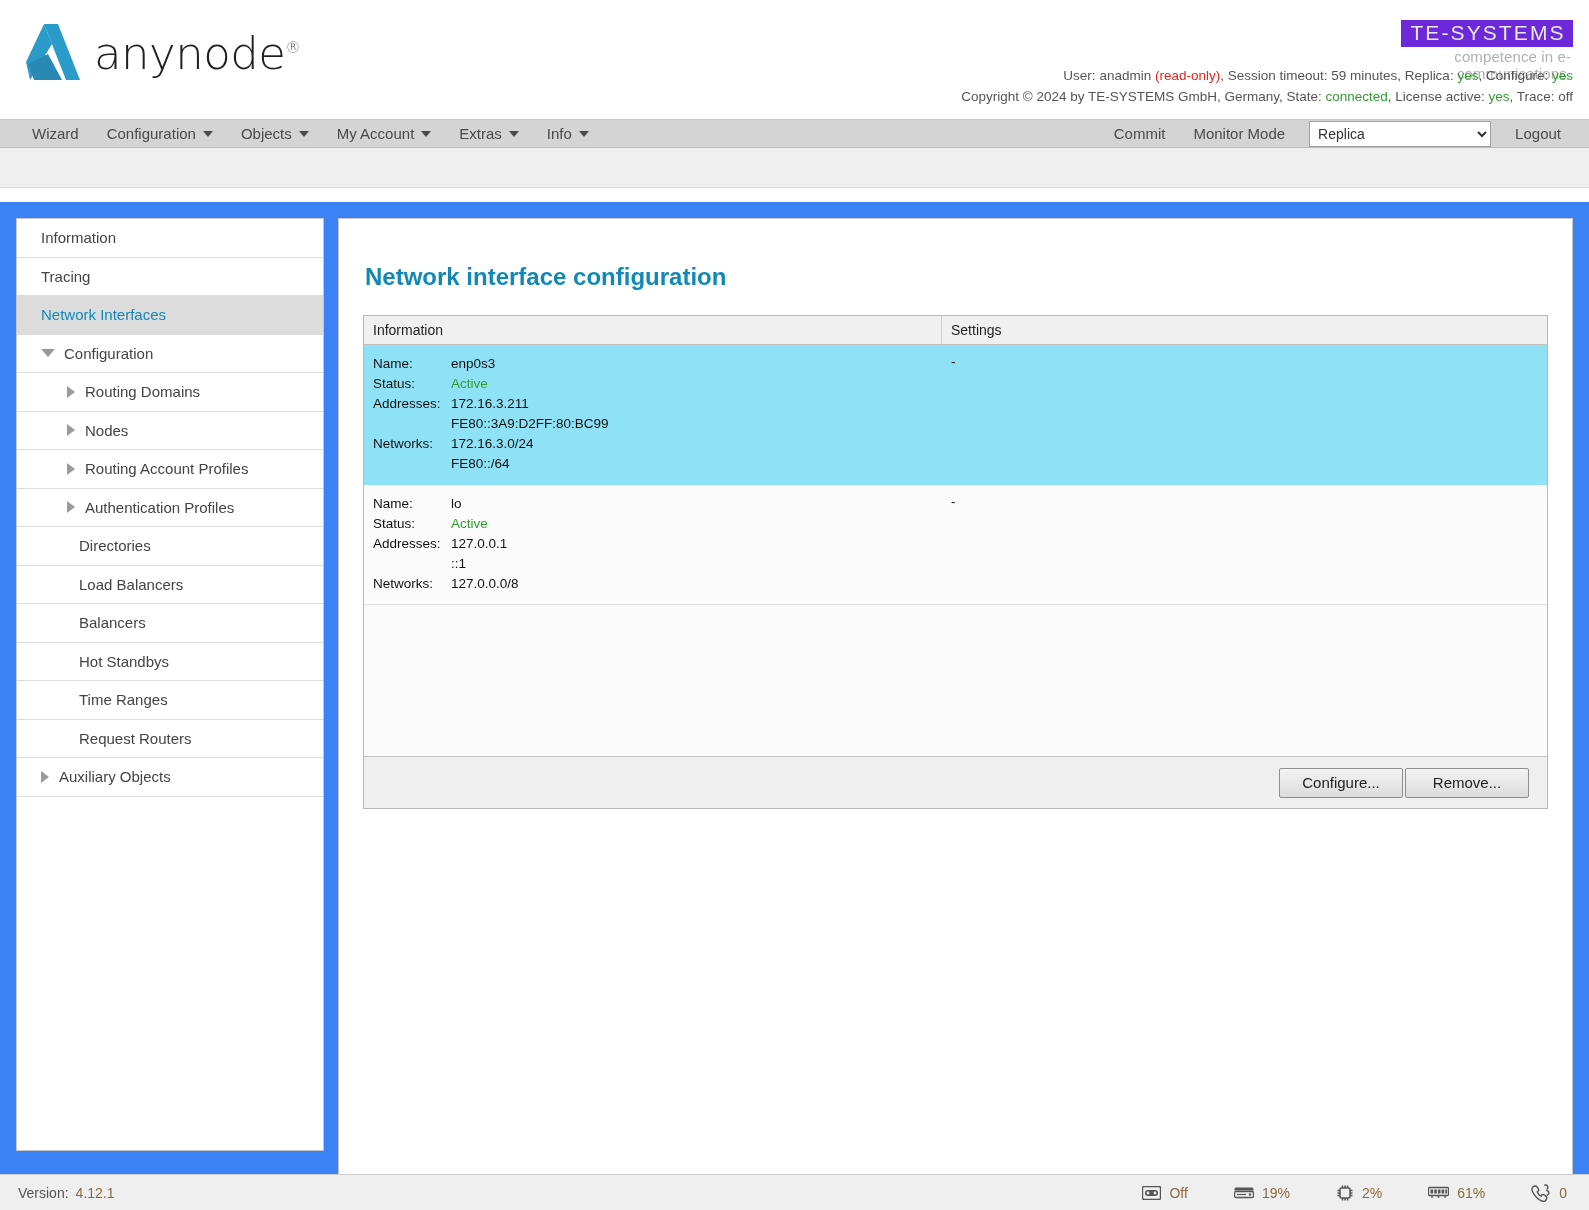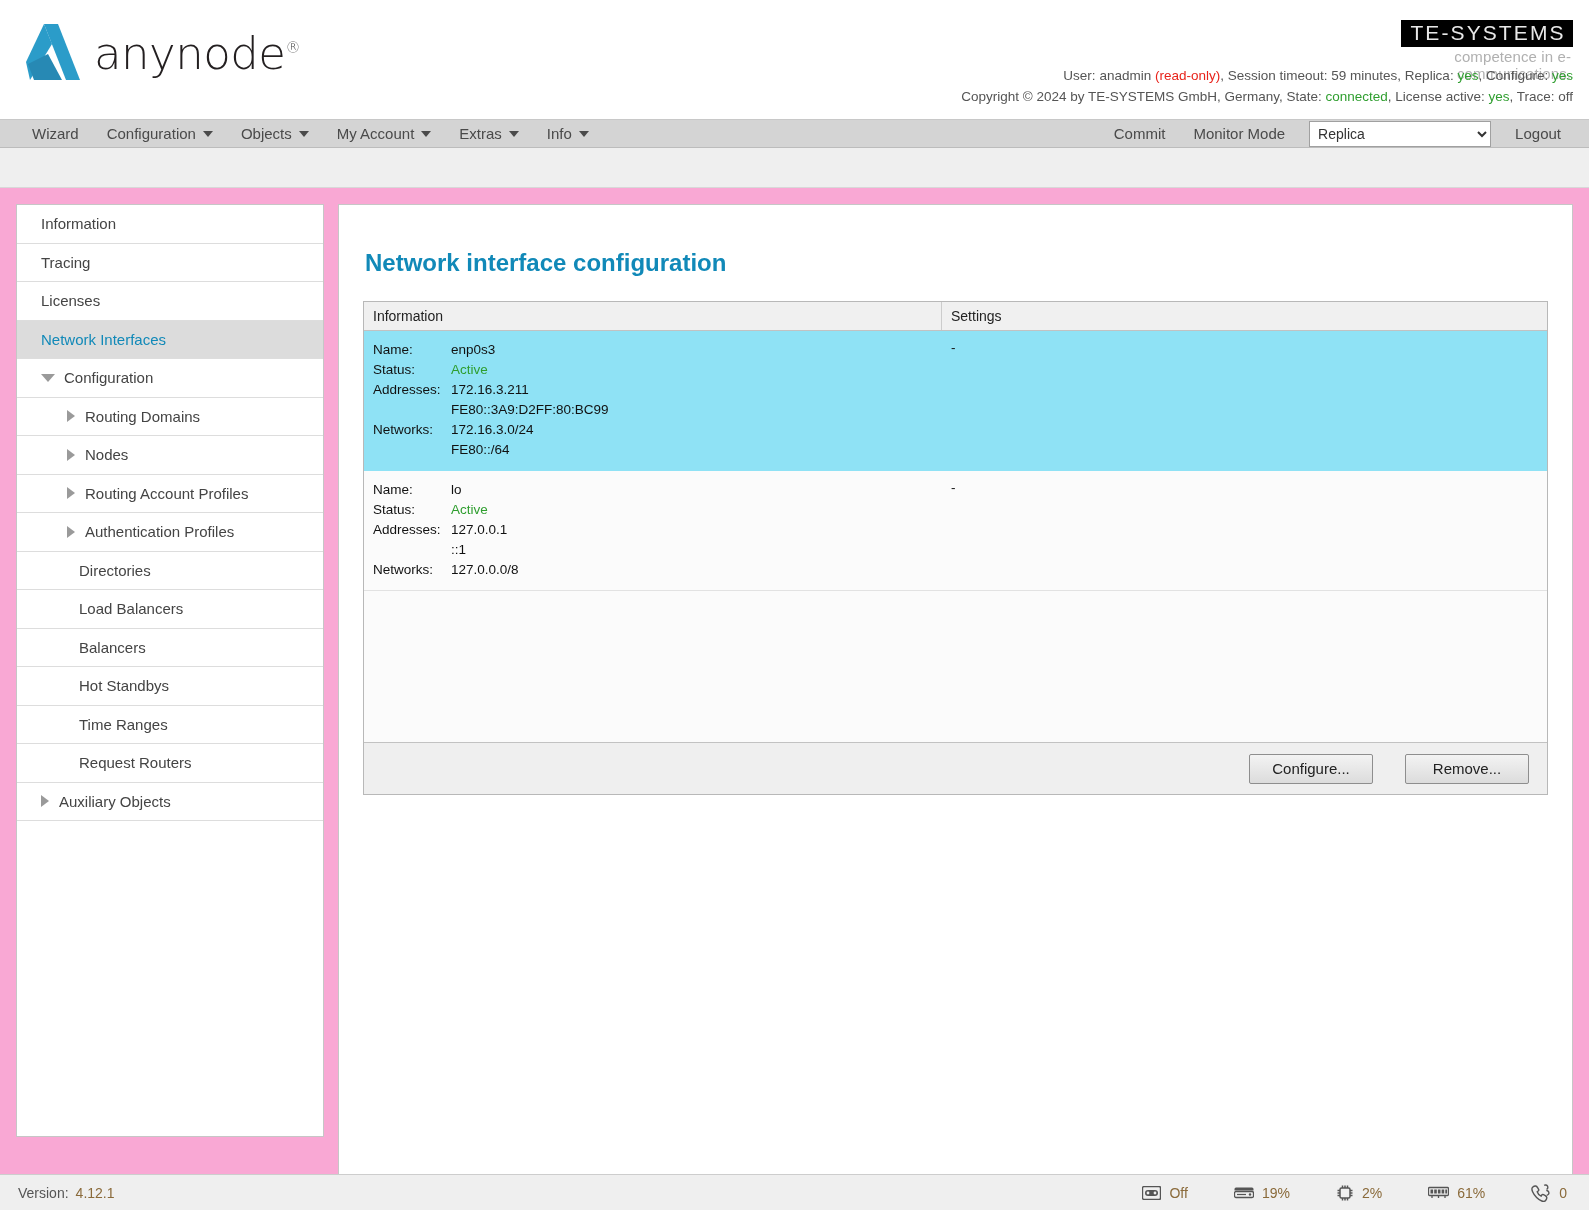"TE-SYSTEMS" .te-logo-bar { background: #000000 -> #6d28d9 }
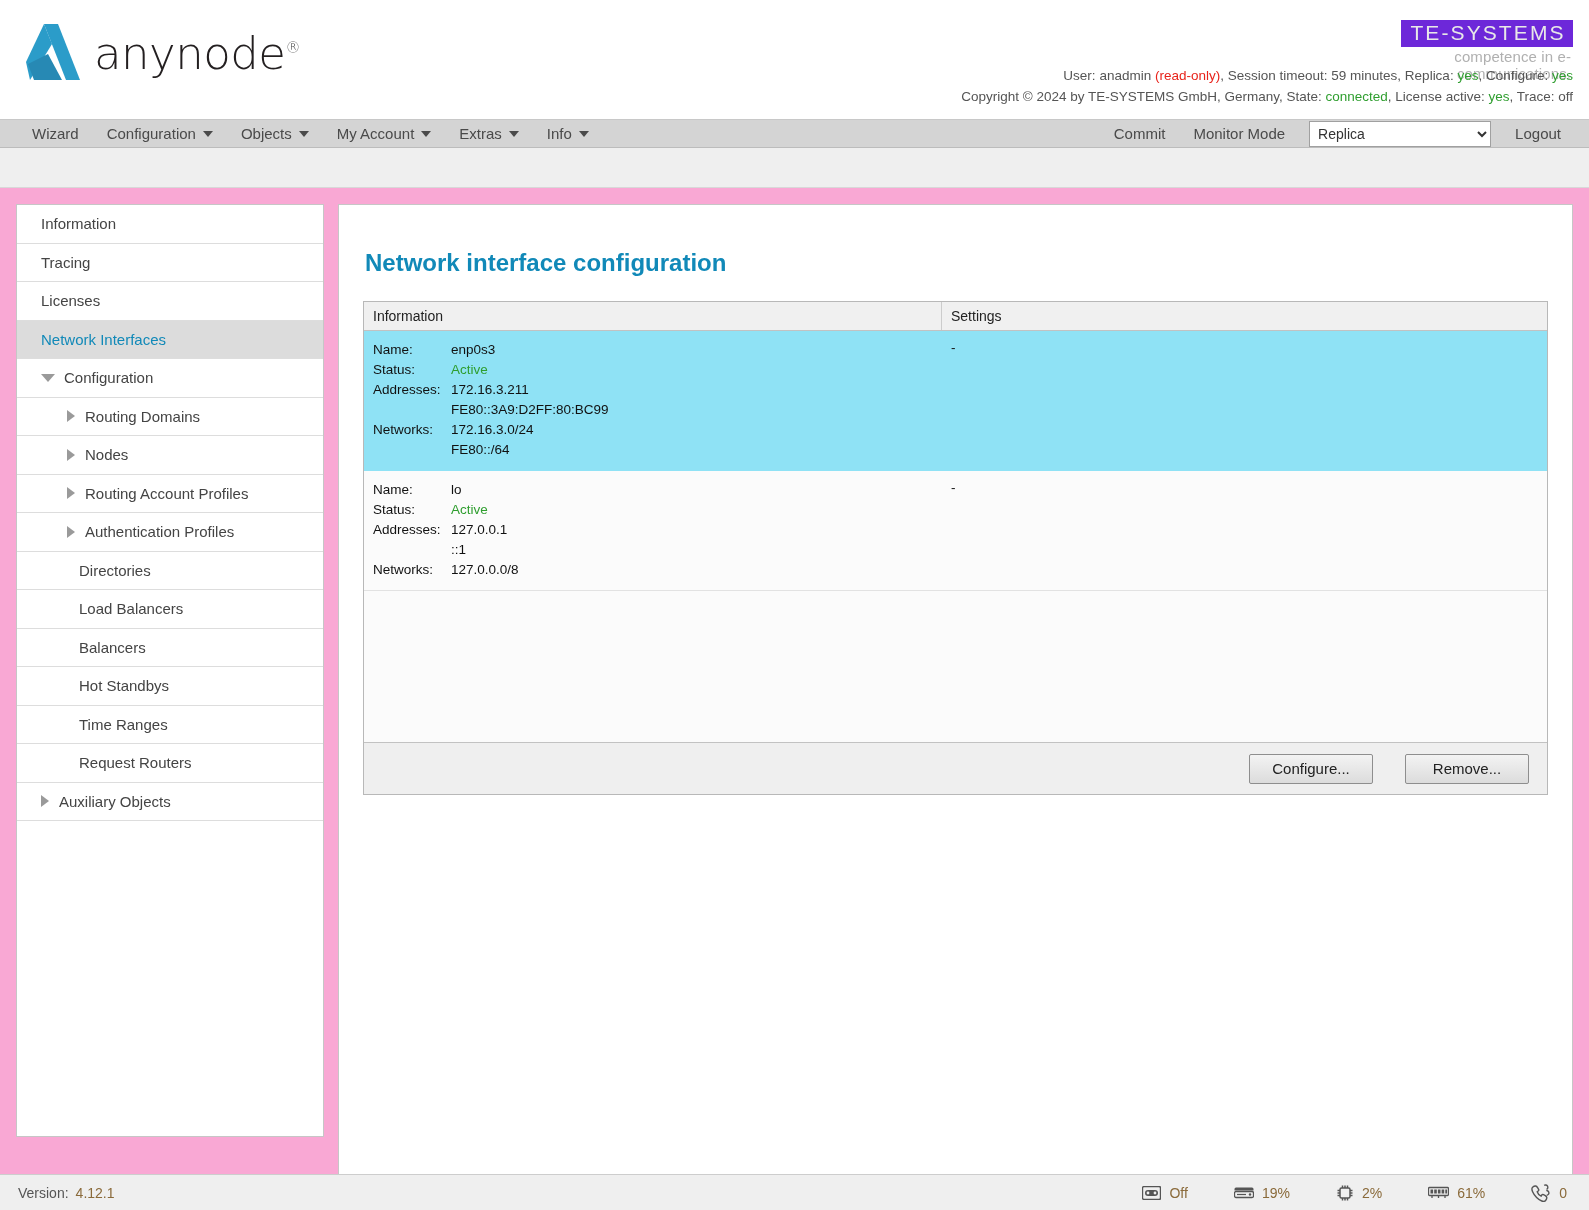"Information" .page { background: #f9a8d4 -> #3b82f6; margin-top: none -> 14px }
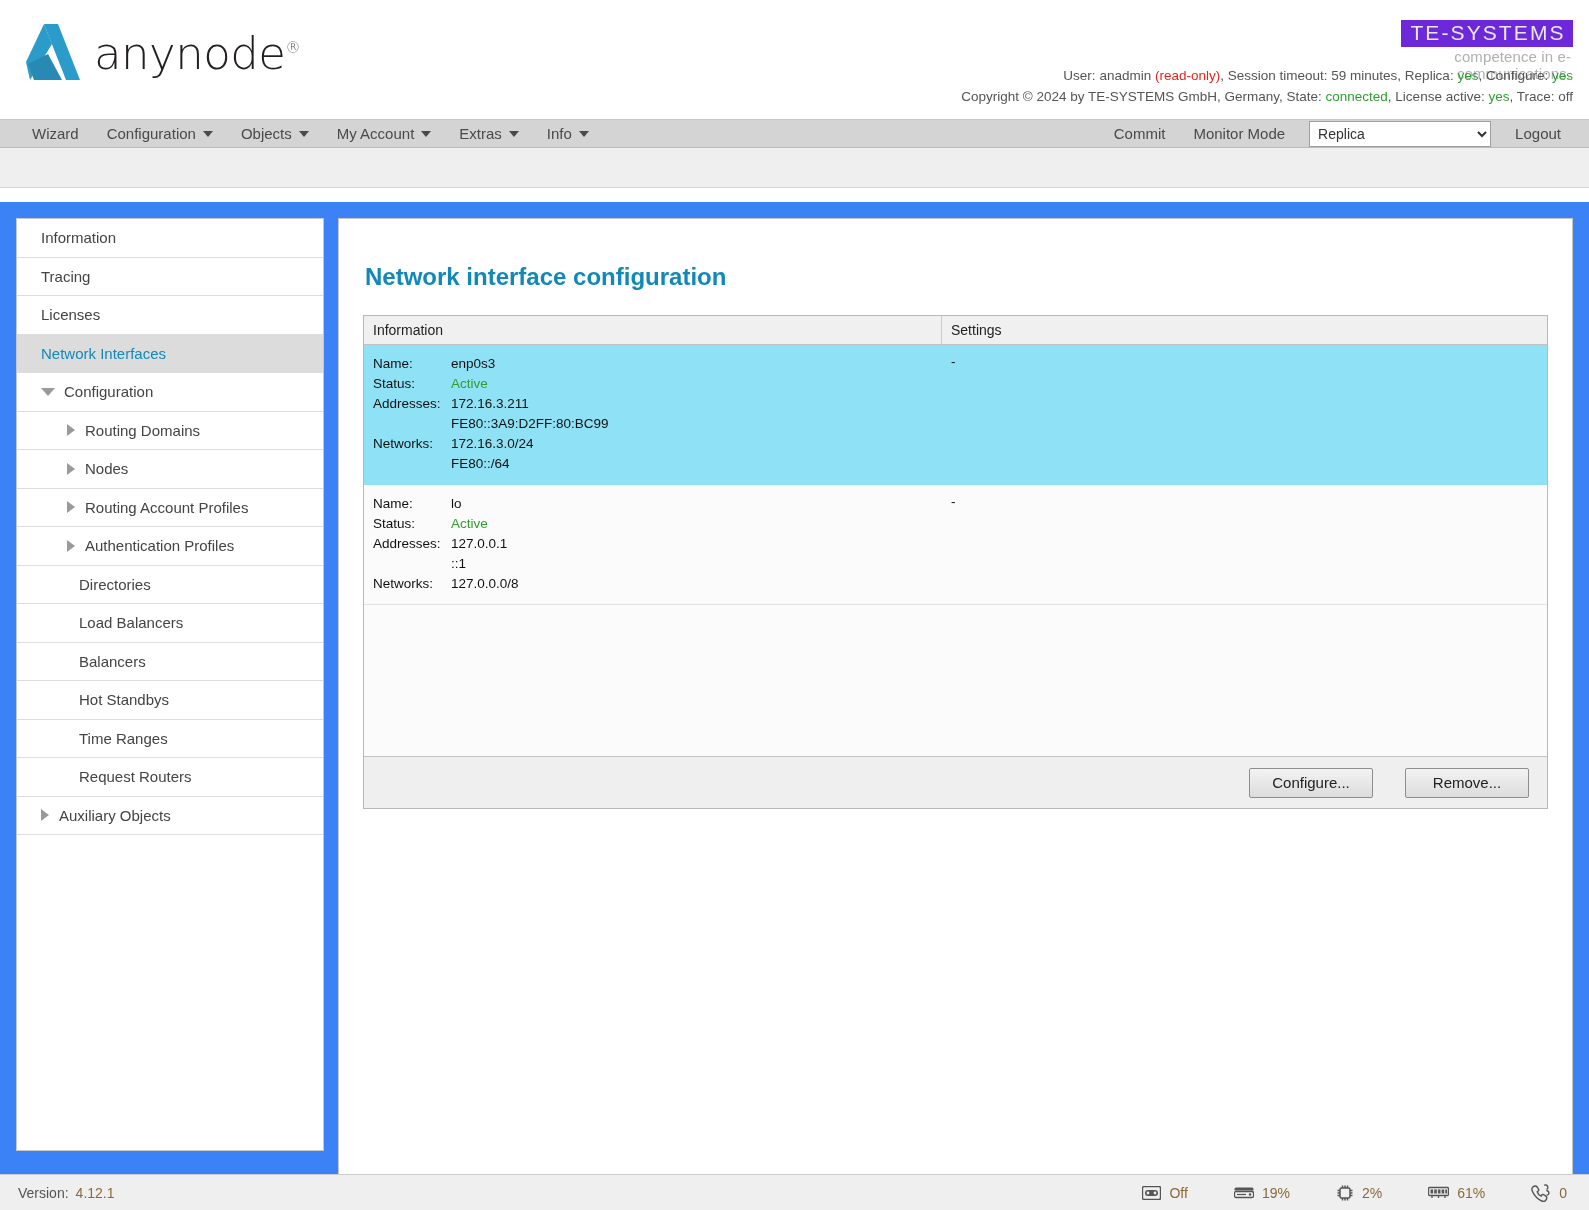"Licenses" div.side-item { html: <div> <span>Licenses</span> </div> -> none }
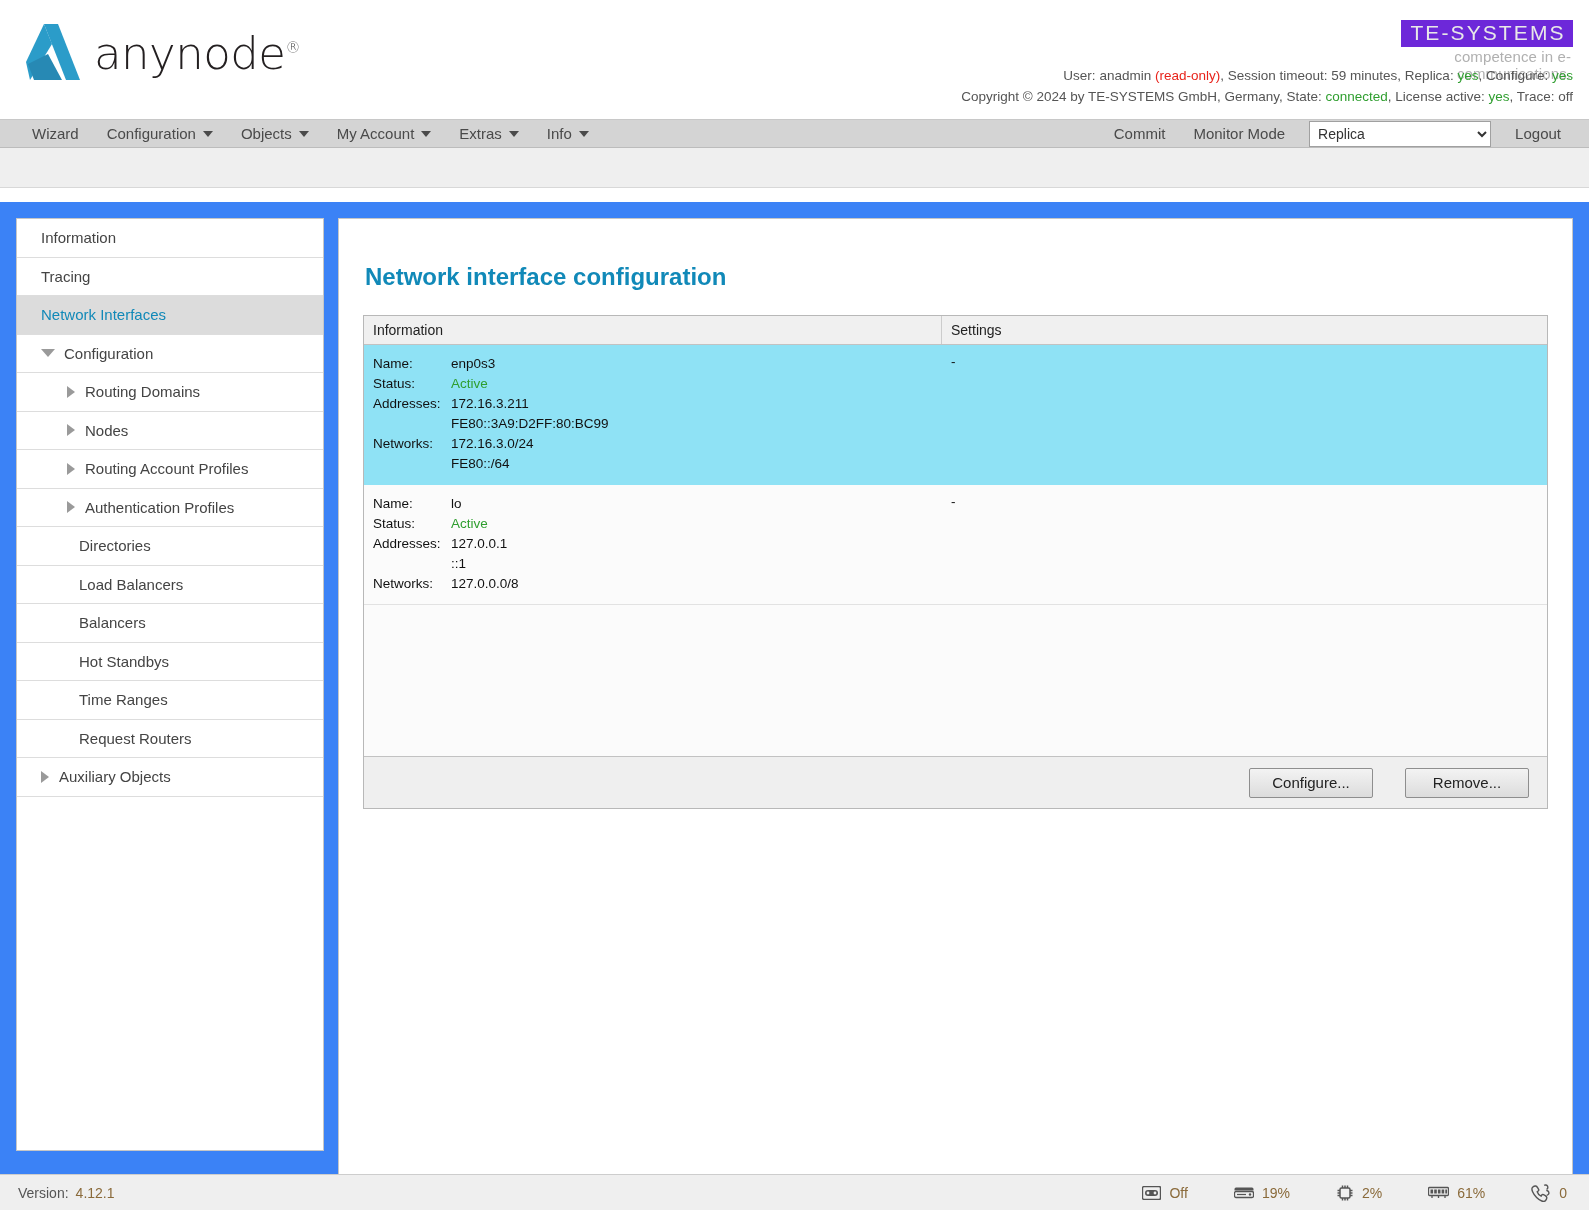"Configure..." .panel-footer { gap: 32px -> 2px }
